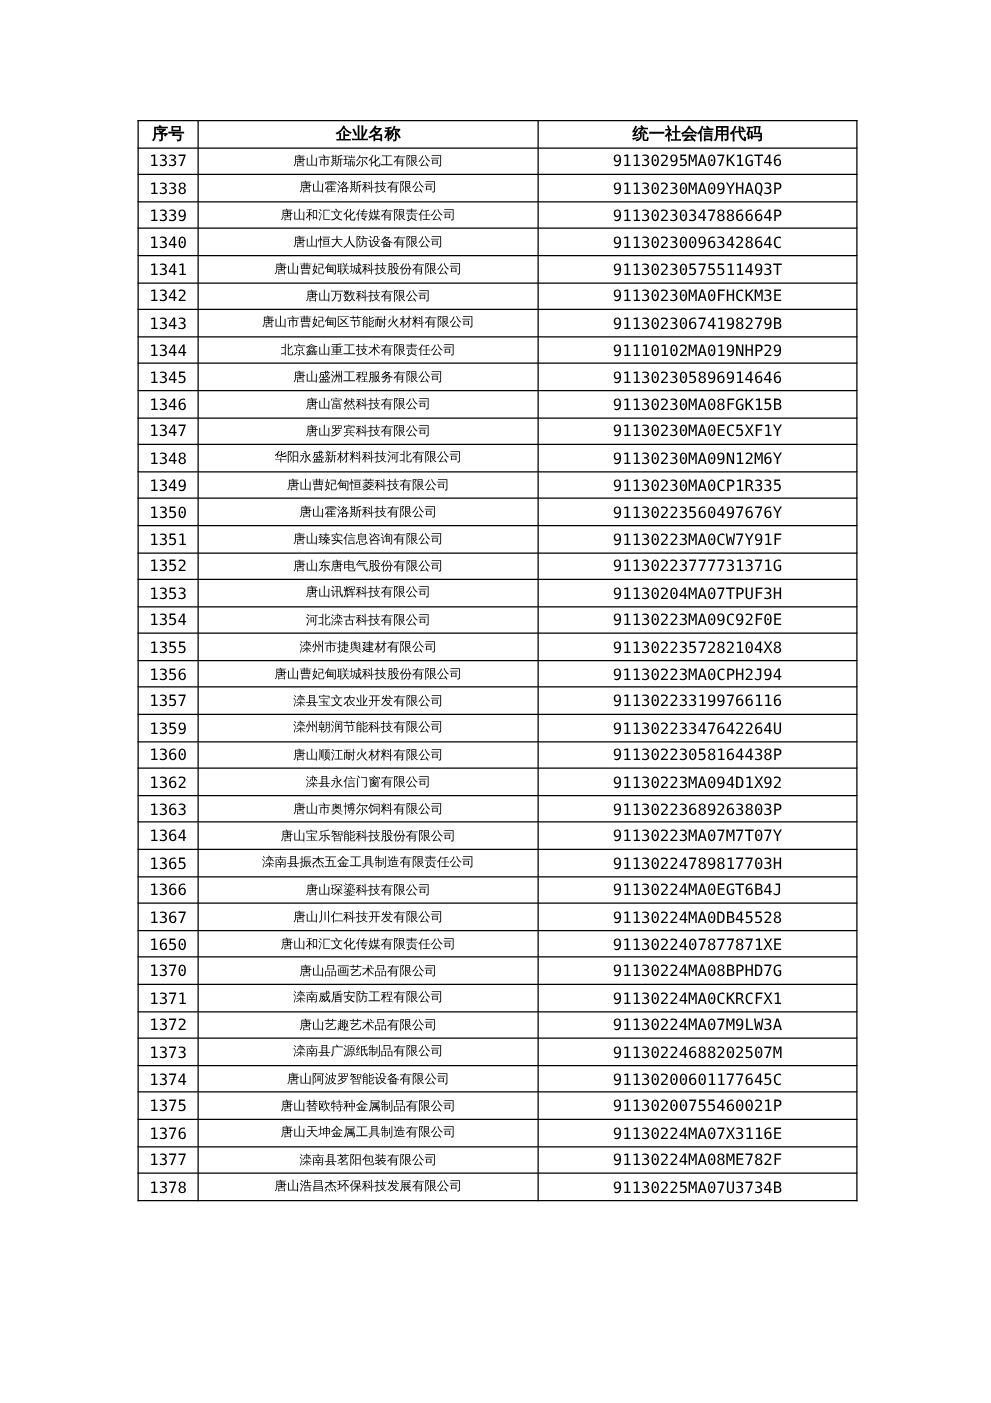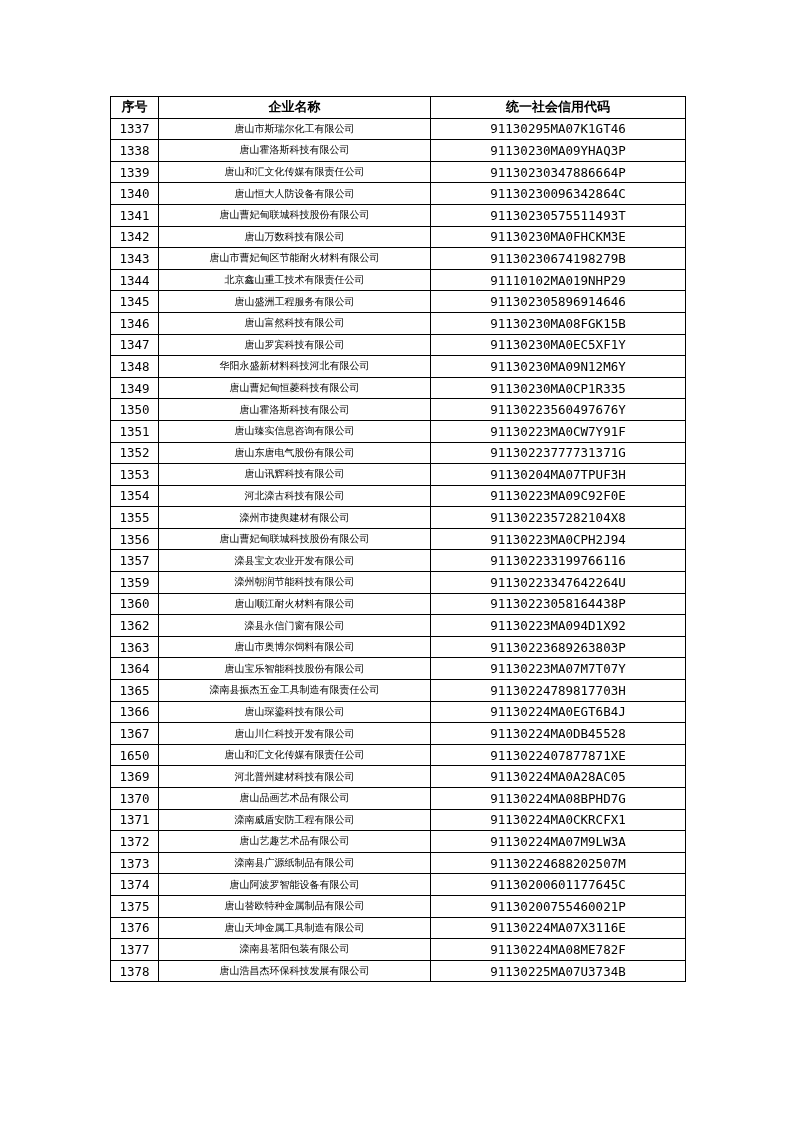"1369" tr { html: <tr> <td>1369</td> <td>河北普州建材科技有限公司</td> <td>91130224MA0A28AC05</td> </tr> -> none }
